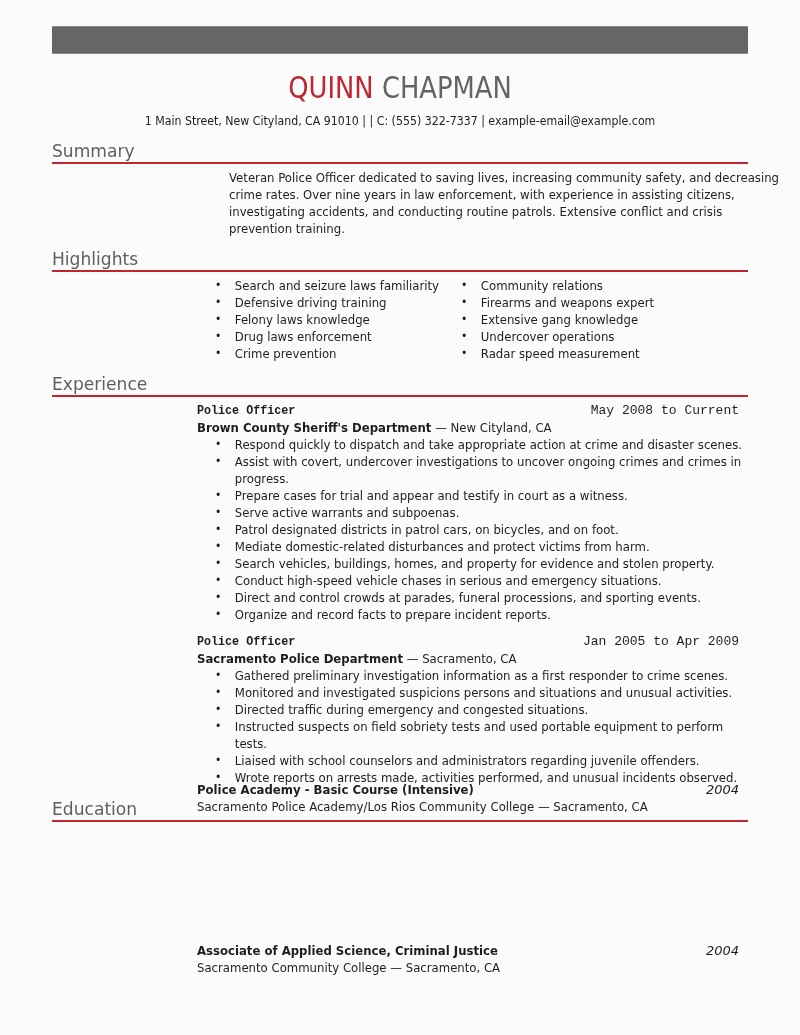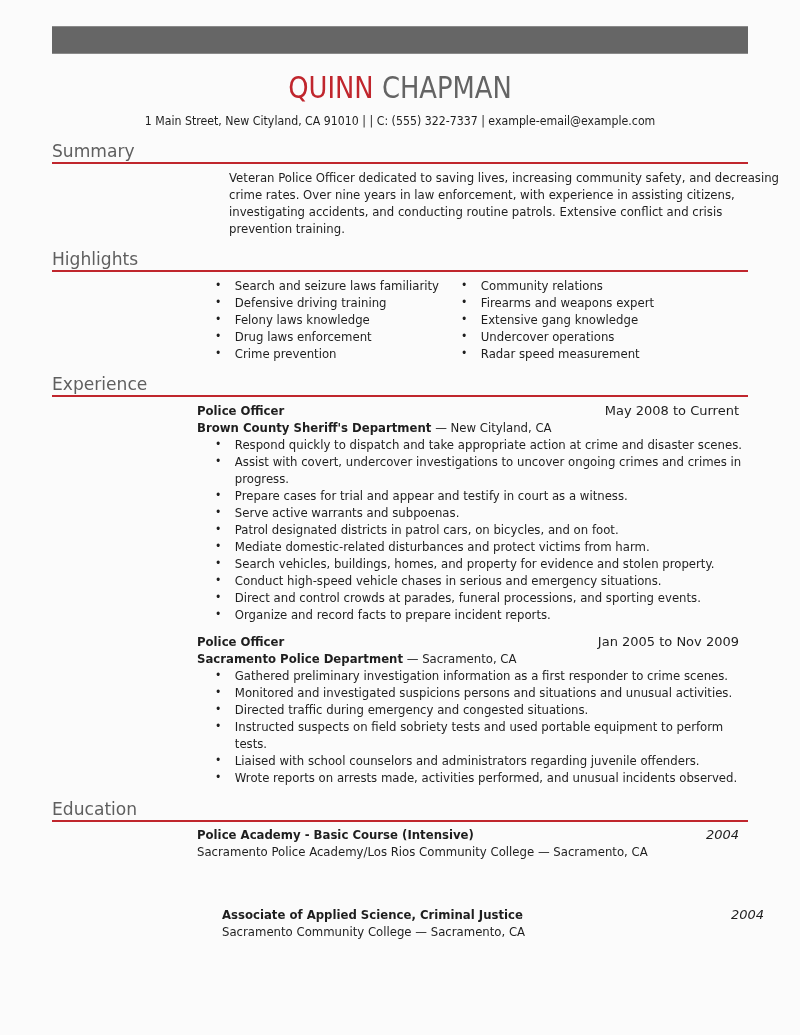"Police Officer" .job-title { font-family: none -> Liberation Mono, monospace }
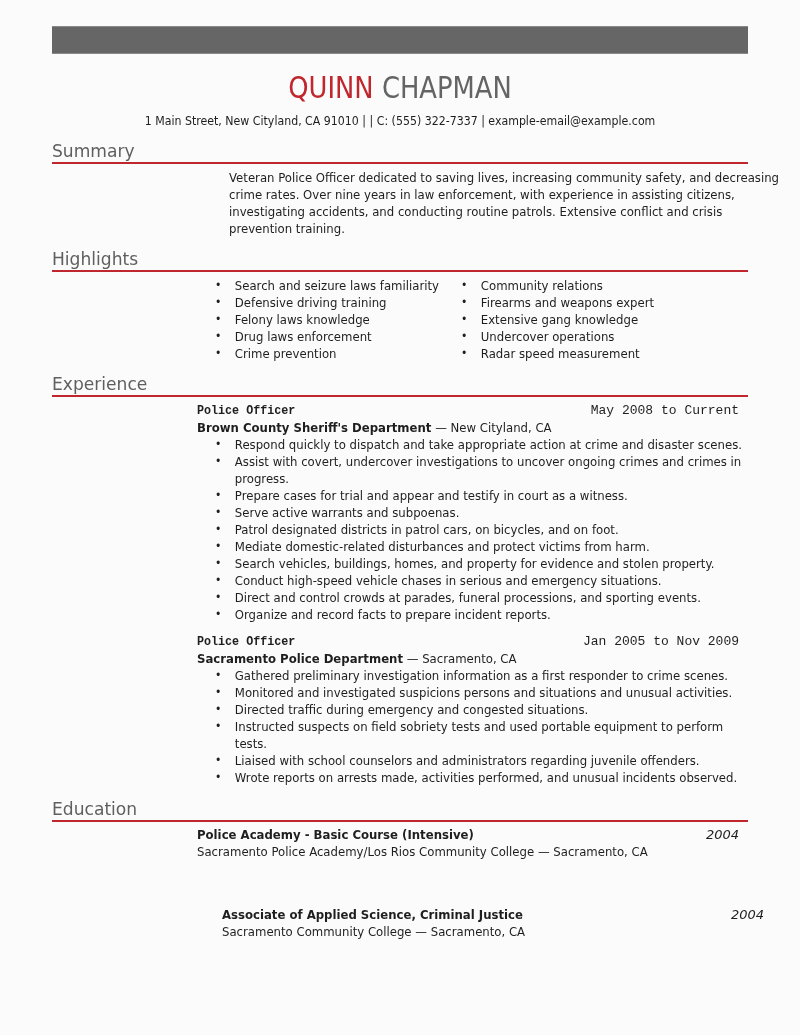"Jan 2005 to Nov 2009" span.job-date { text: Nov -> Apr }
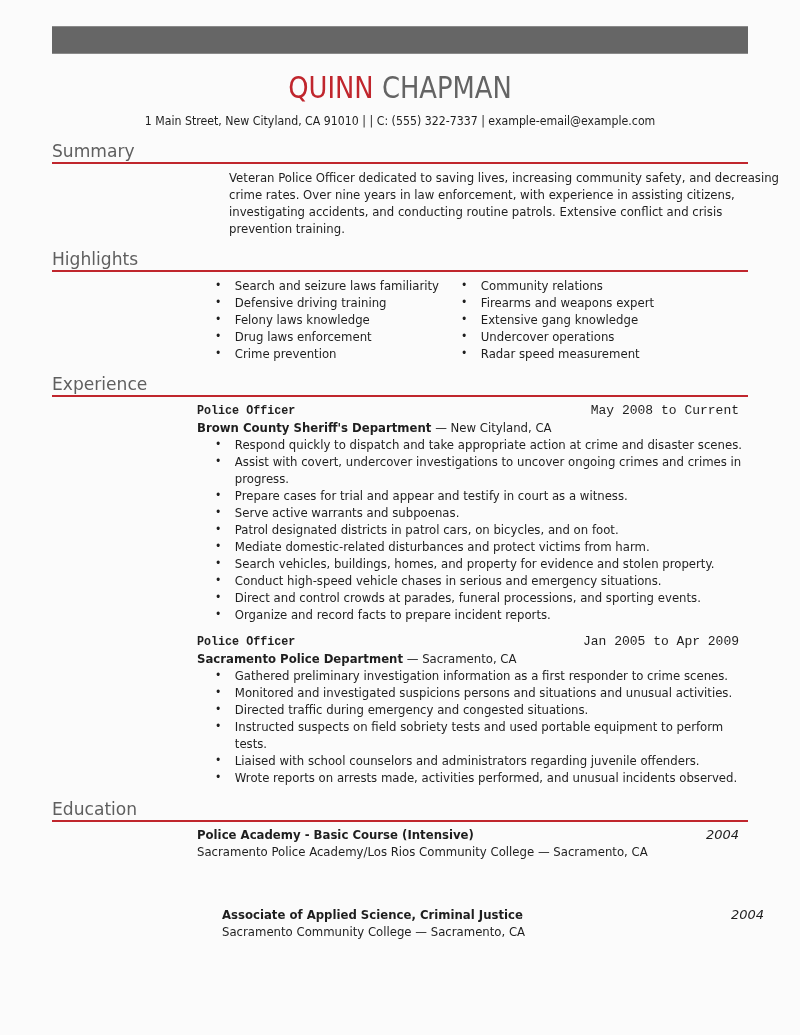"Police Academy - Basic Course" div.block { top: 826px -> 781px }
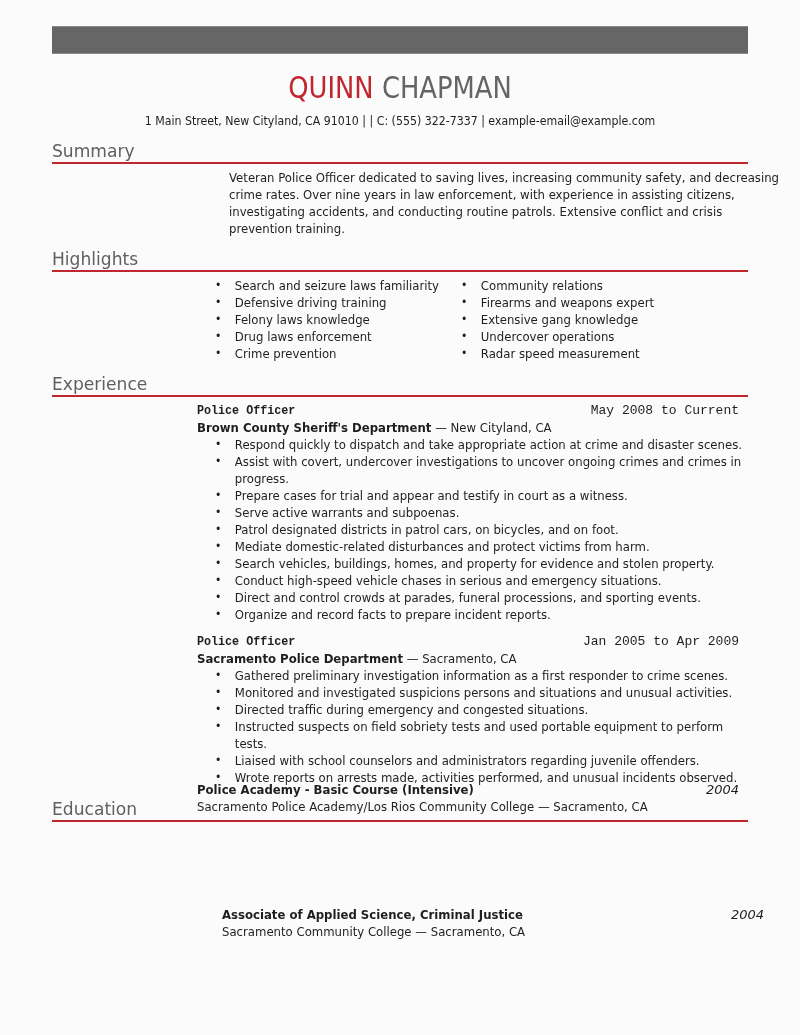"Associate of Applied Science, Criminal" div.block { margin-left: 25px -> none; top: 872px -> 908px }
